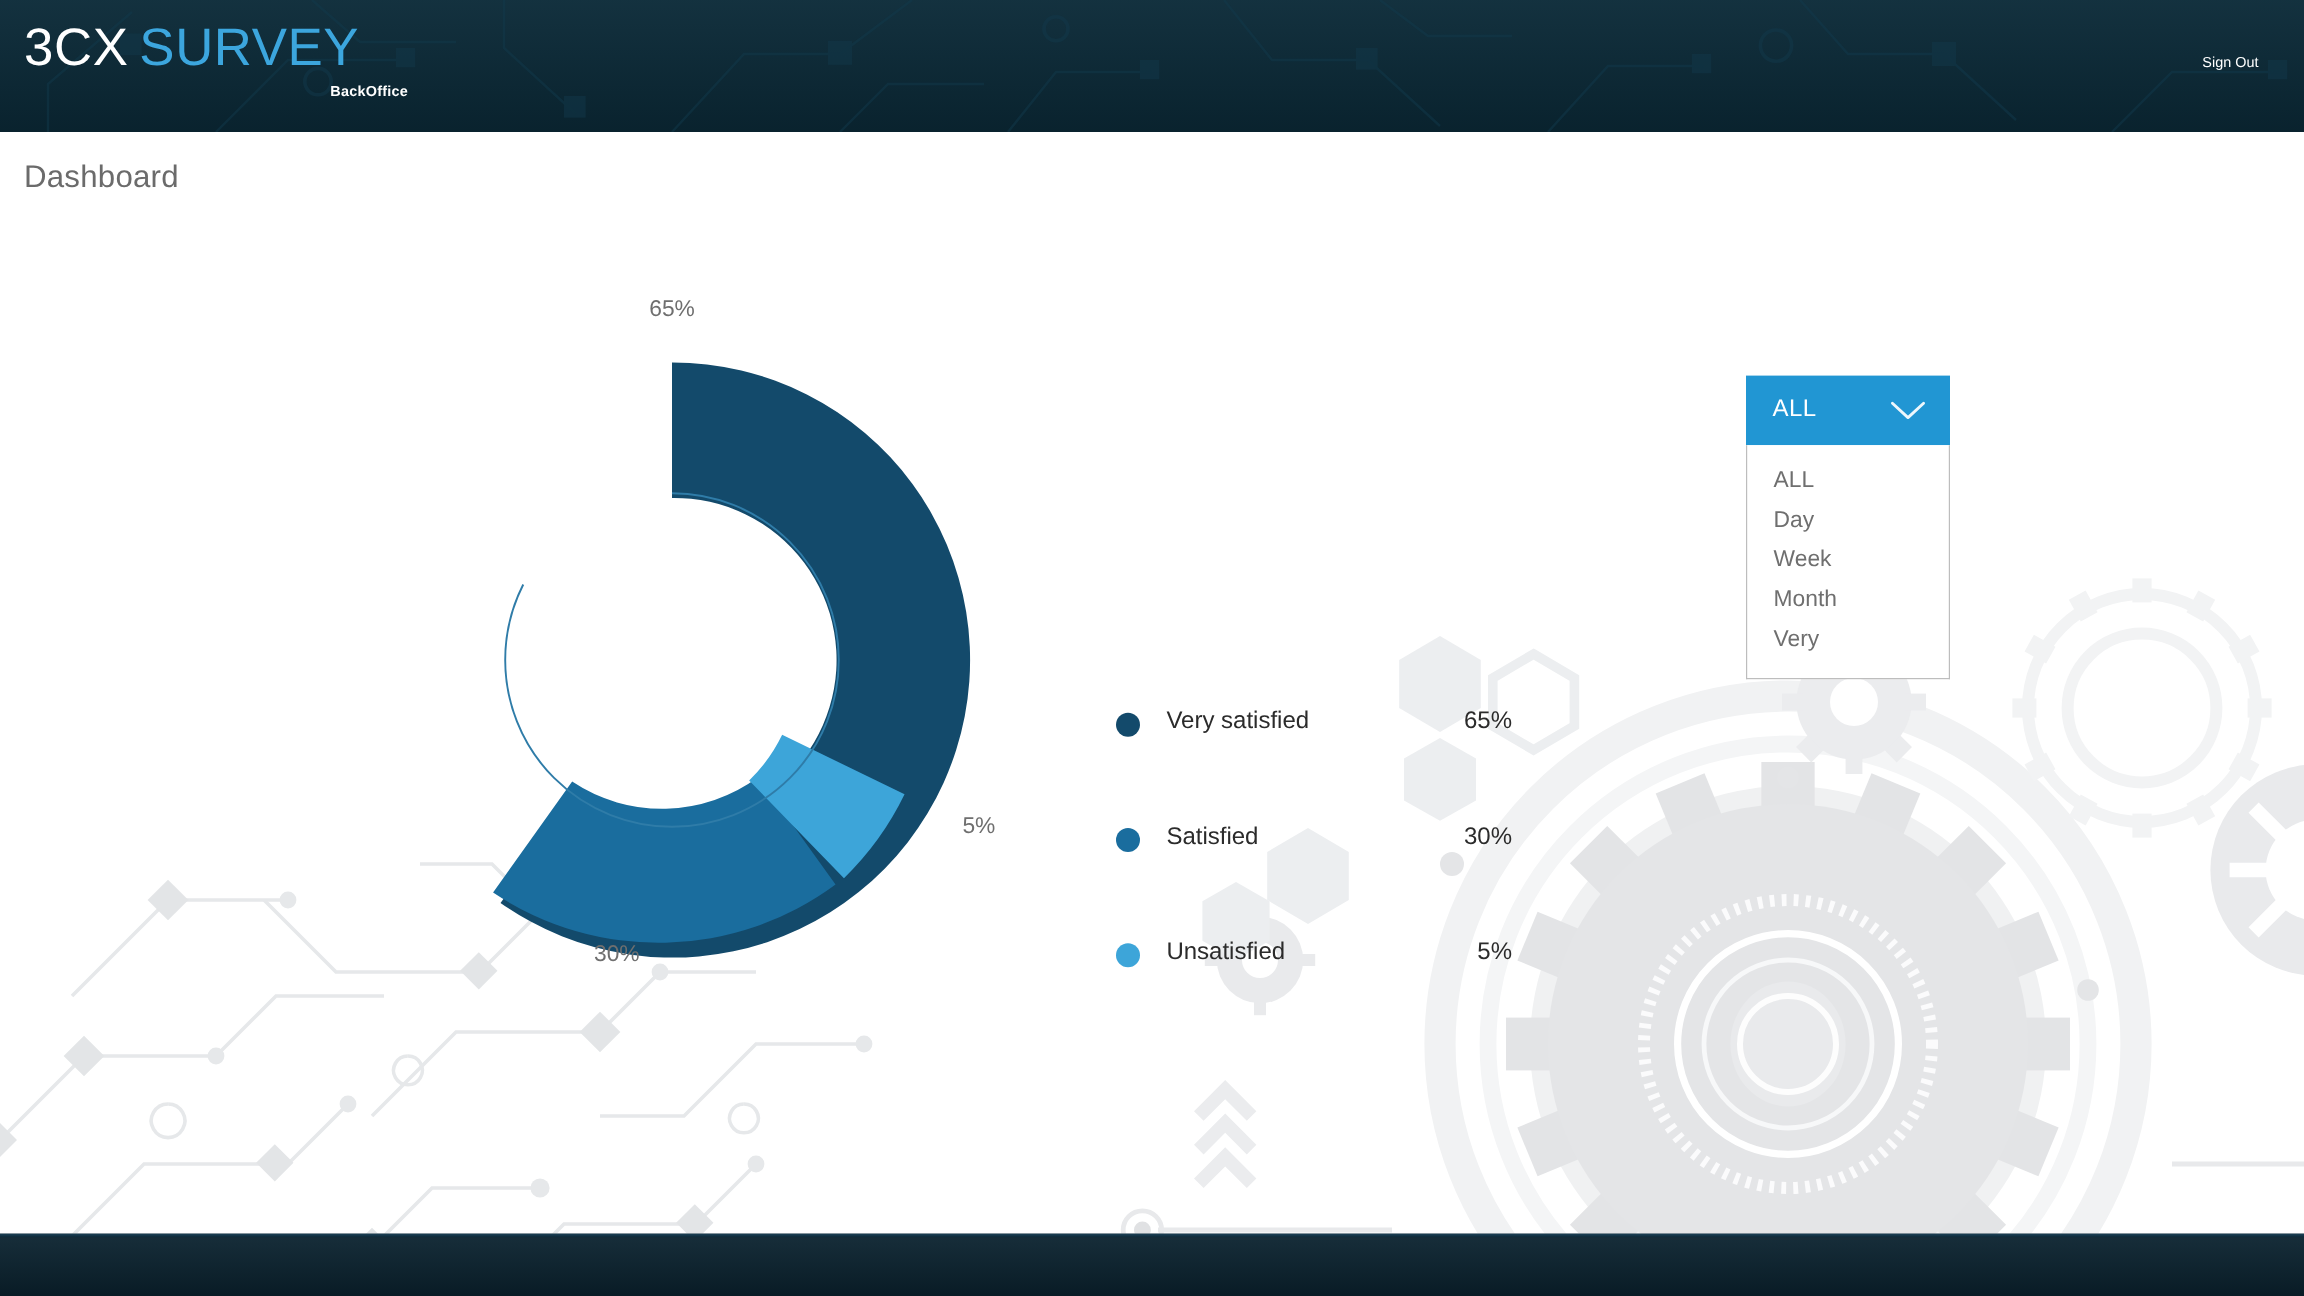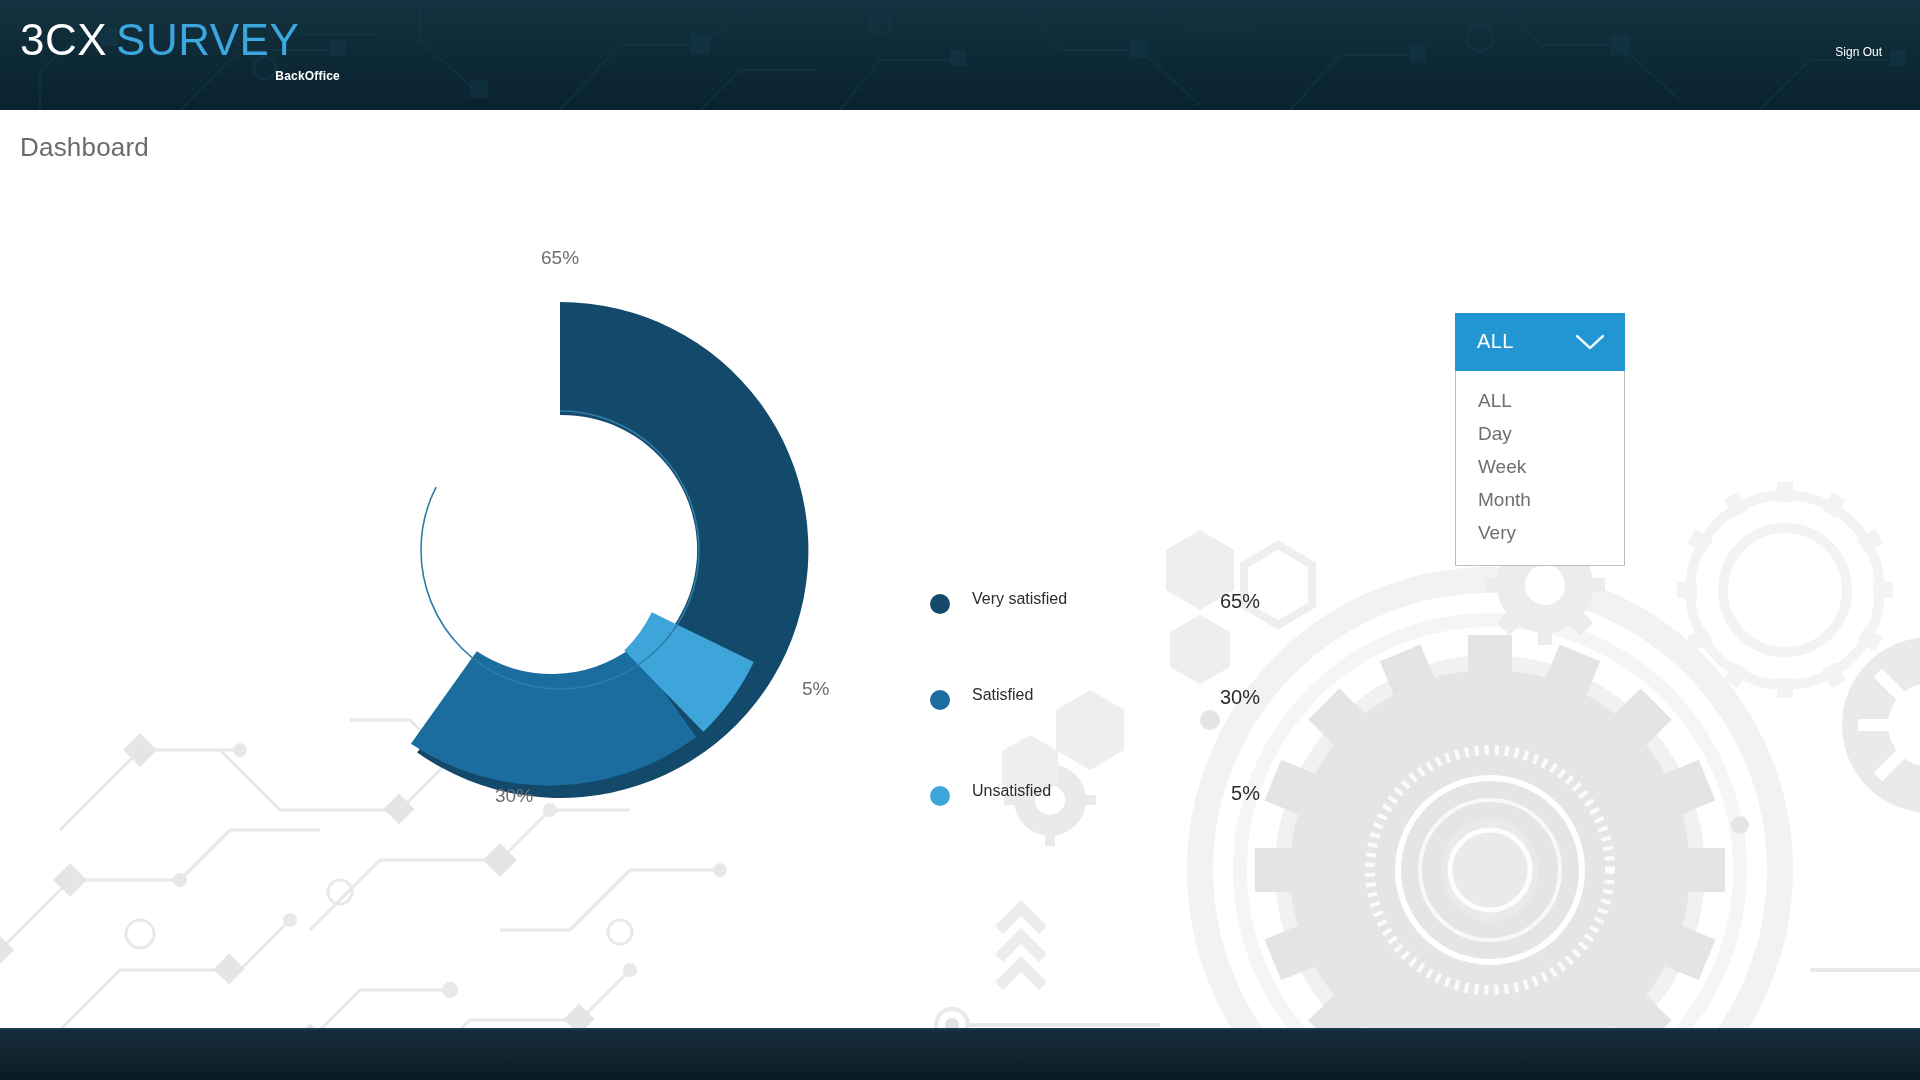"Very satisfied" .legend-label { font-size: 16px -> 20px }
